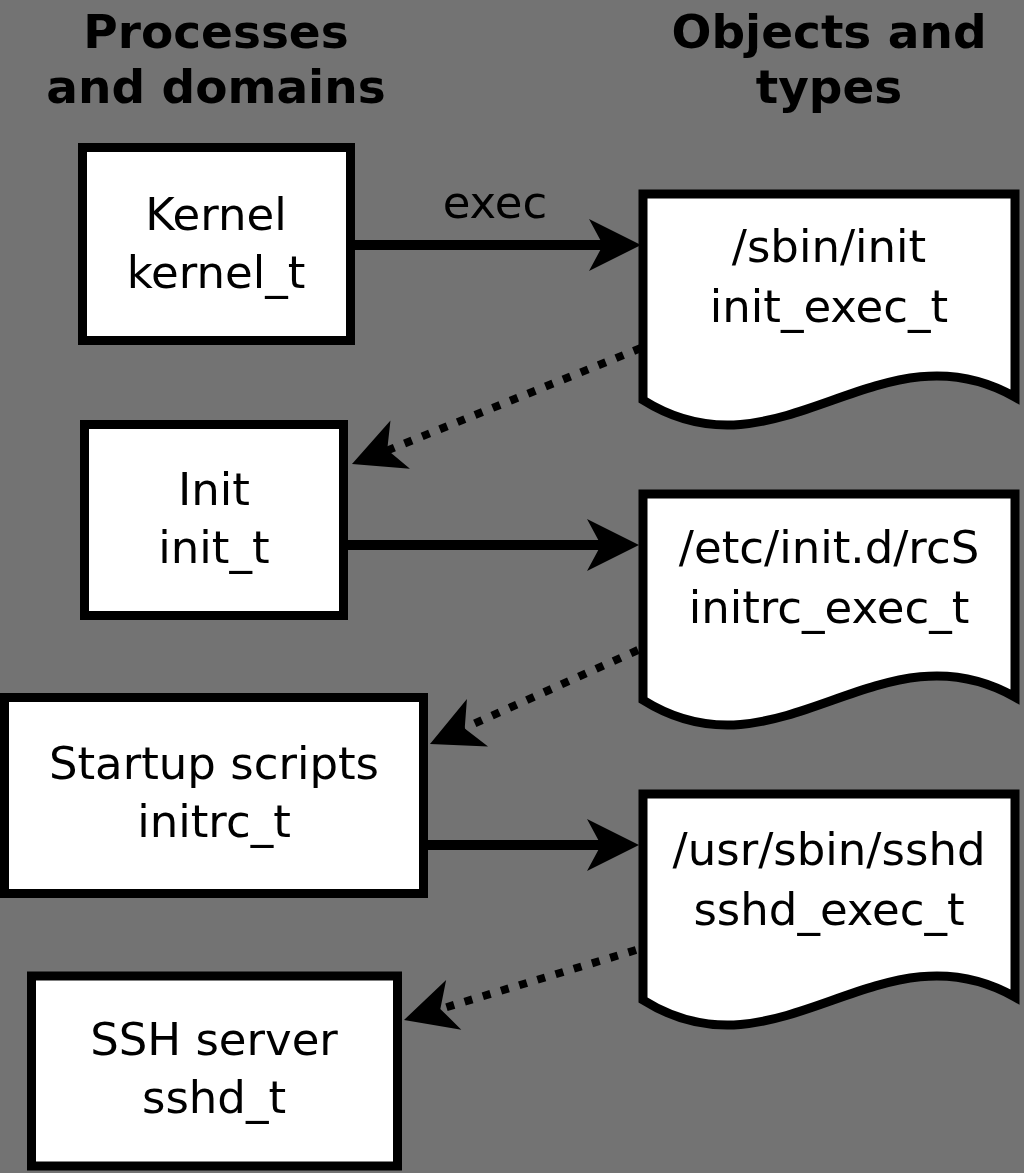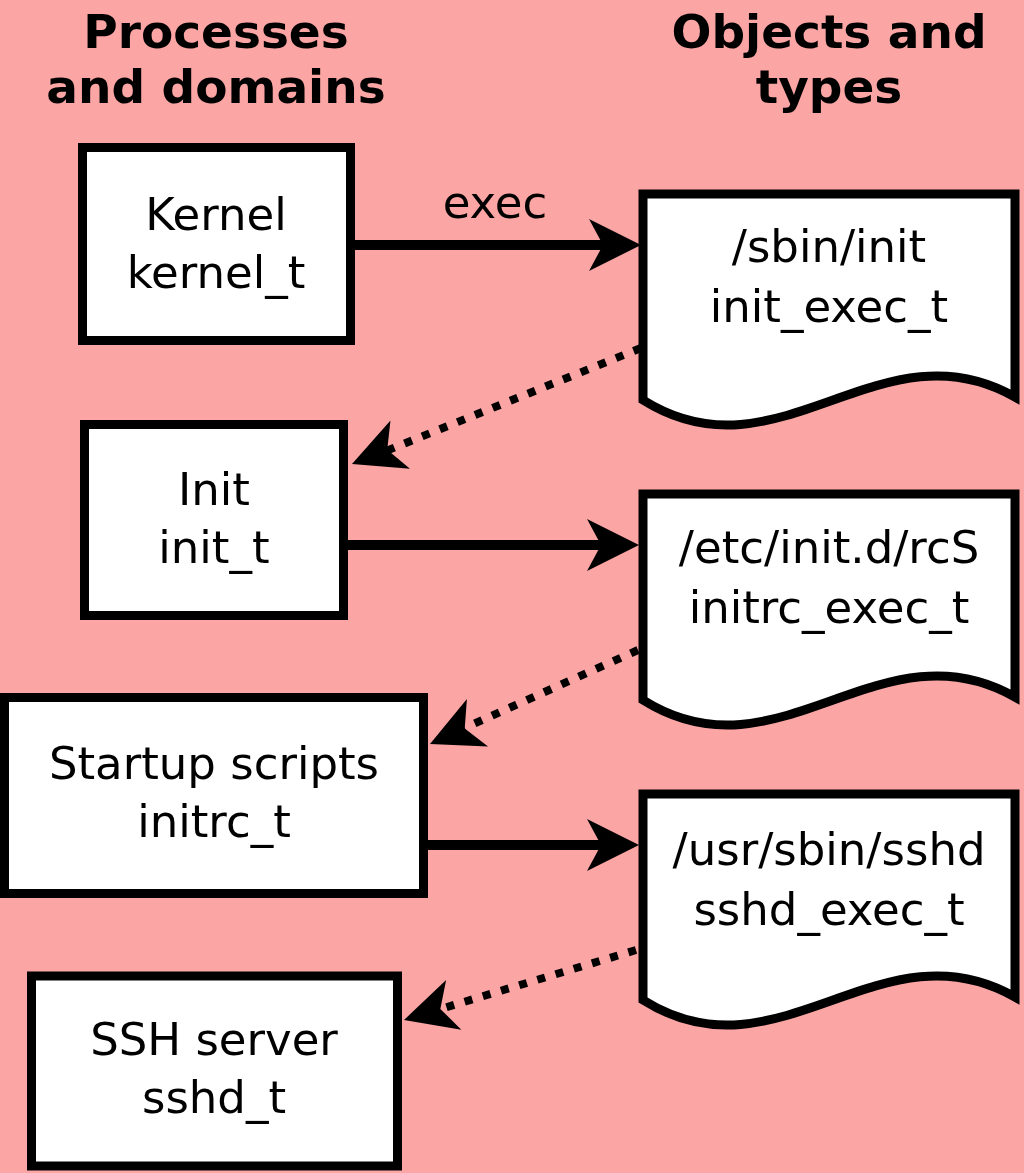"Processes" .canvas { background: #fca5a5 -> #737373 }
